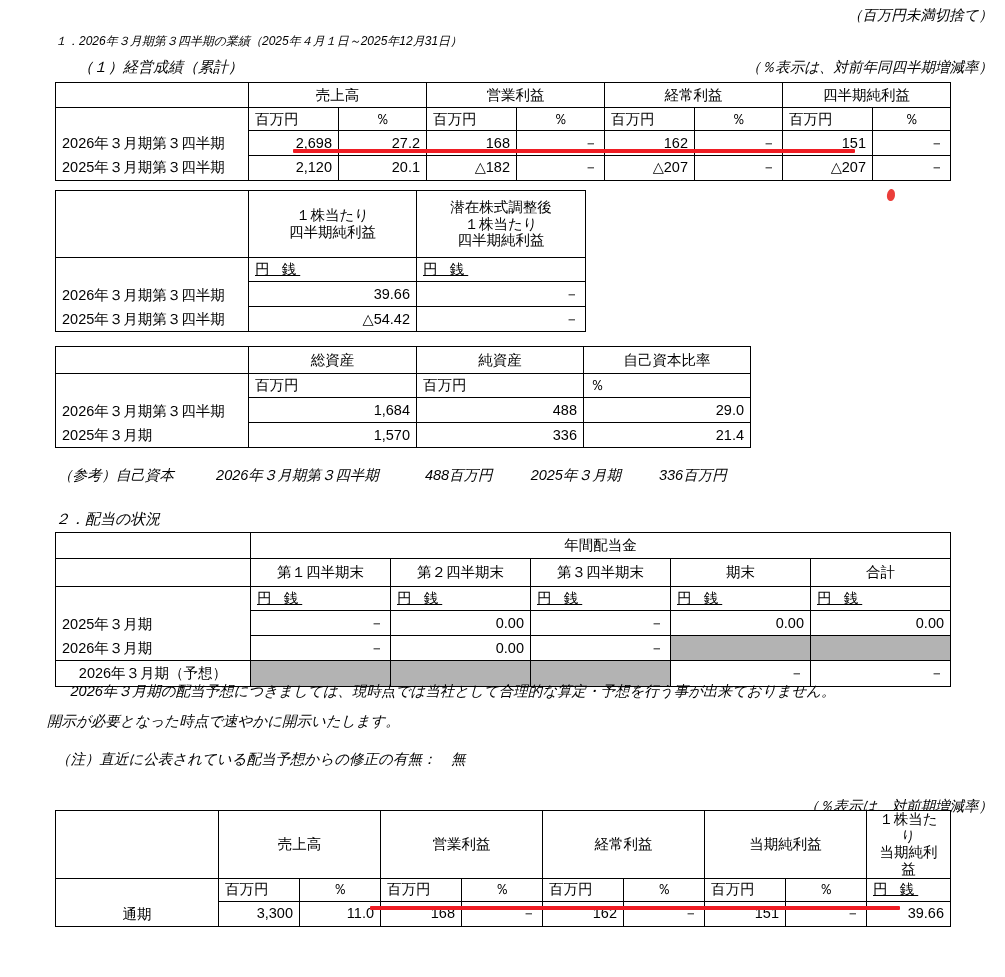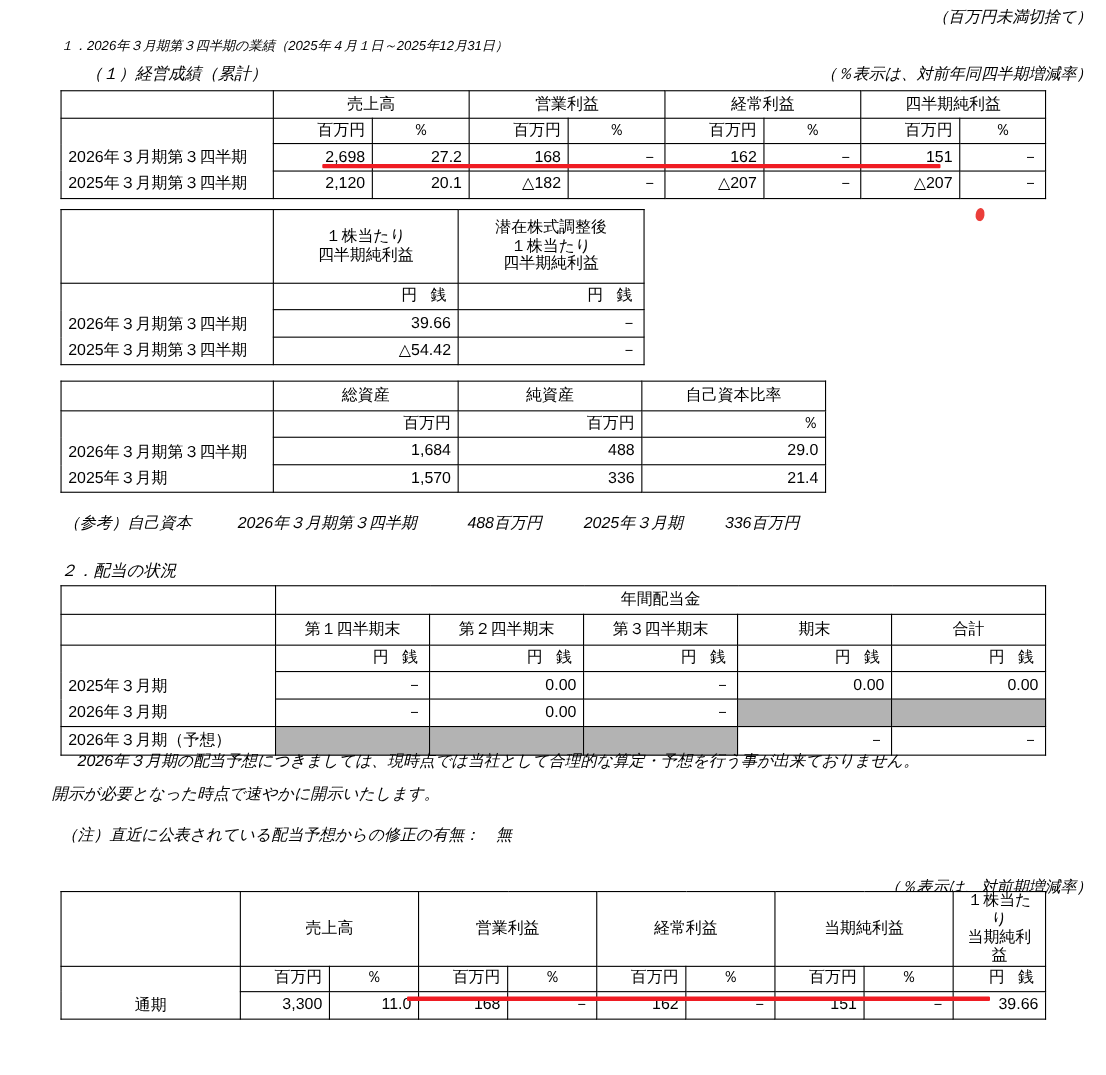"百万円" .unit { text-align: right -> left }
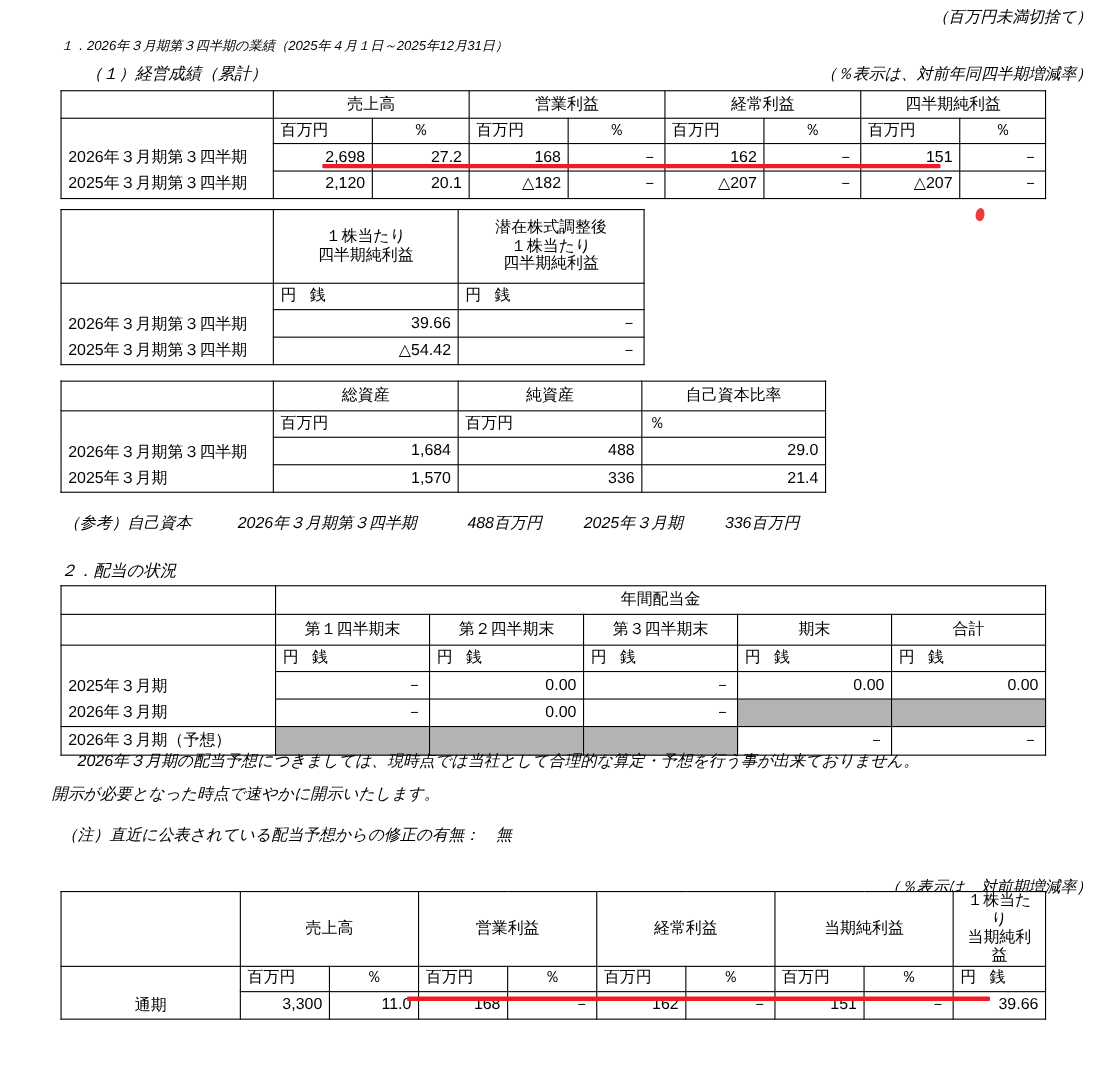"円 銭" .ensen { text-decoration: none -> underline }
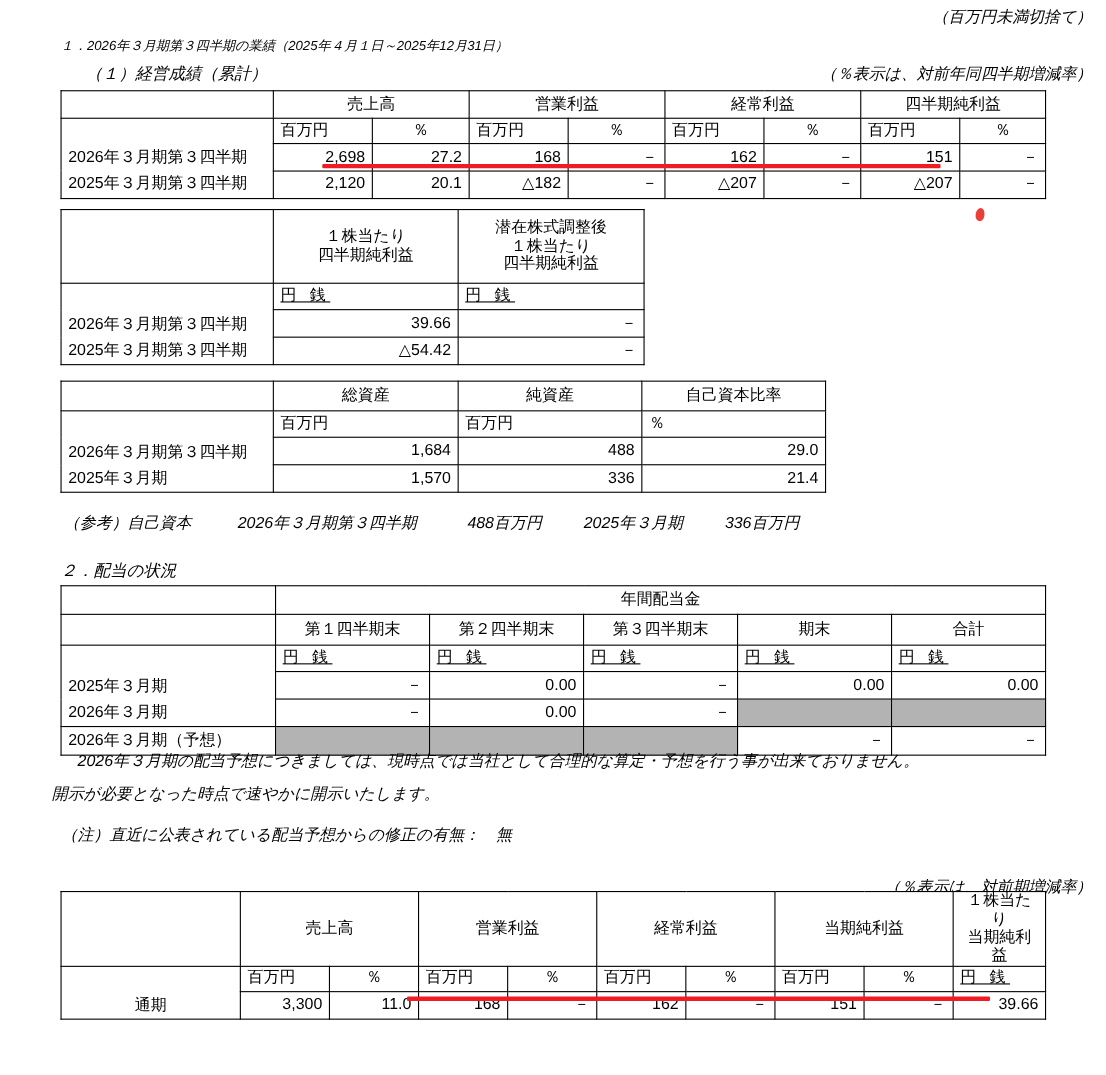"2026年３月期（予想）" td.lbl { text-align: left -> center }
